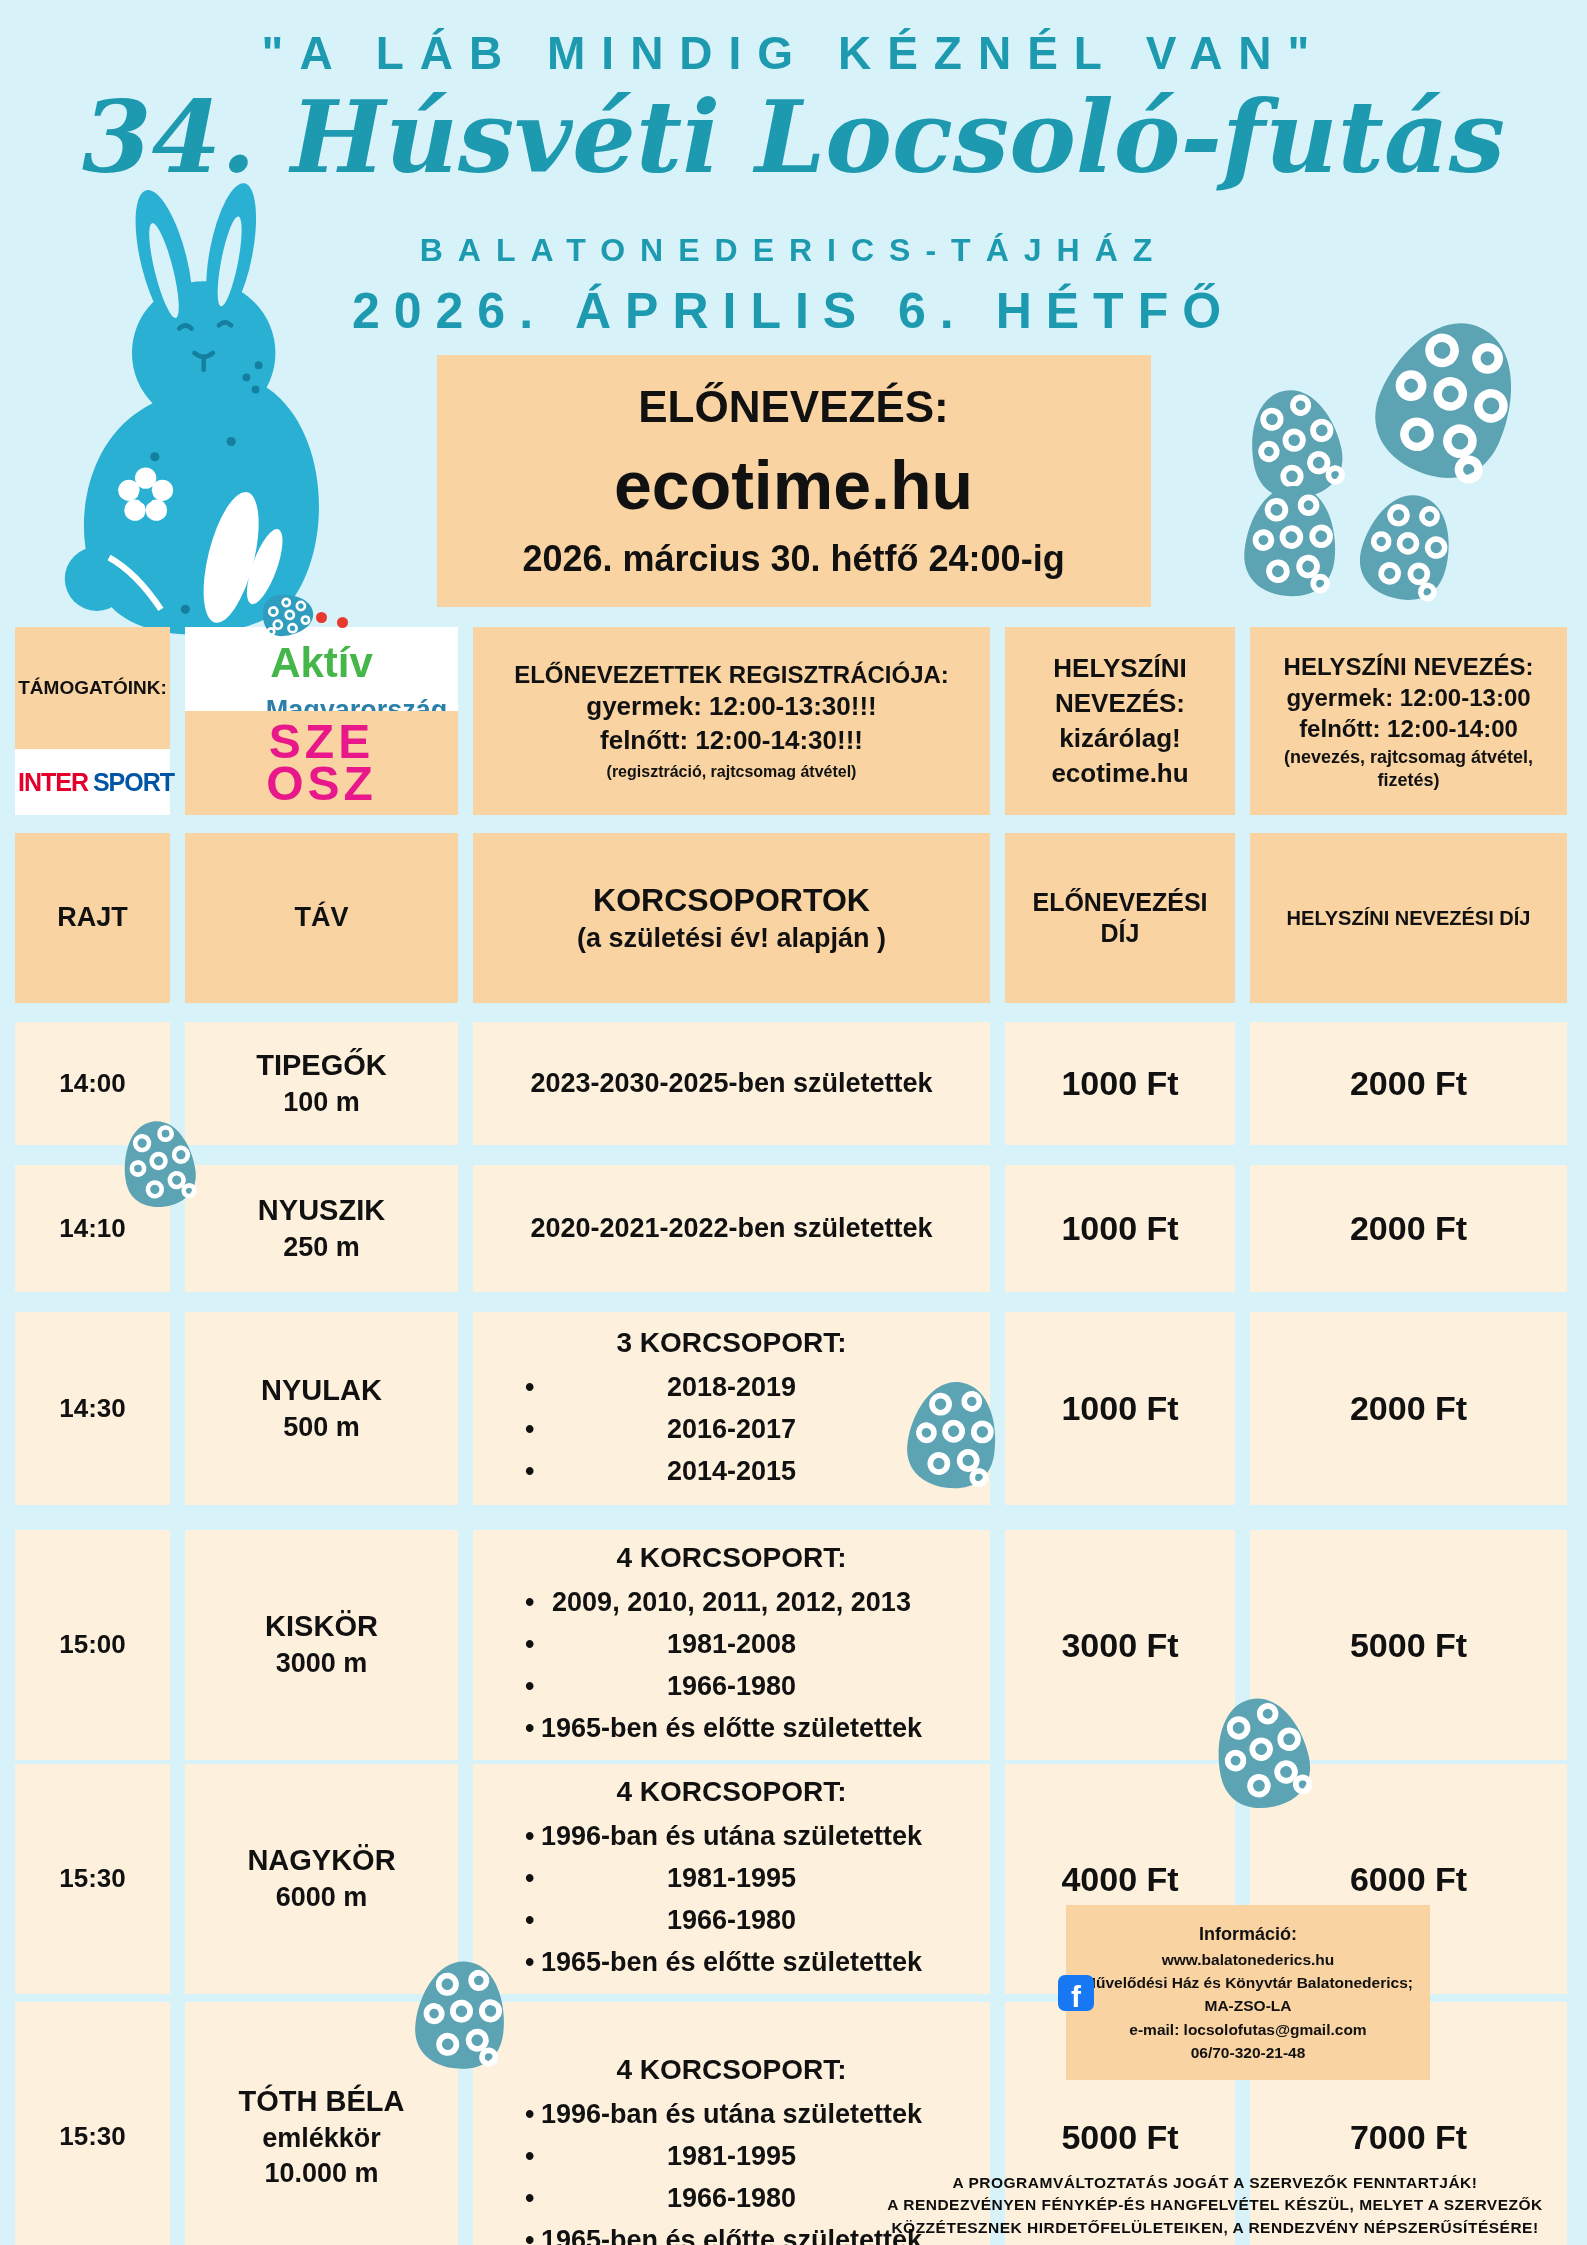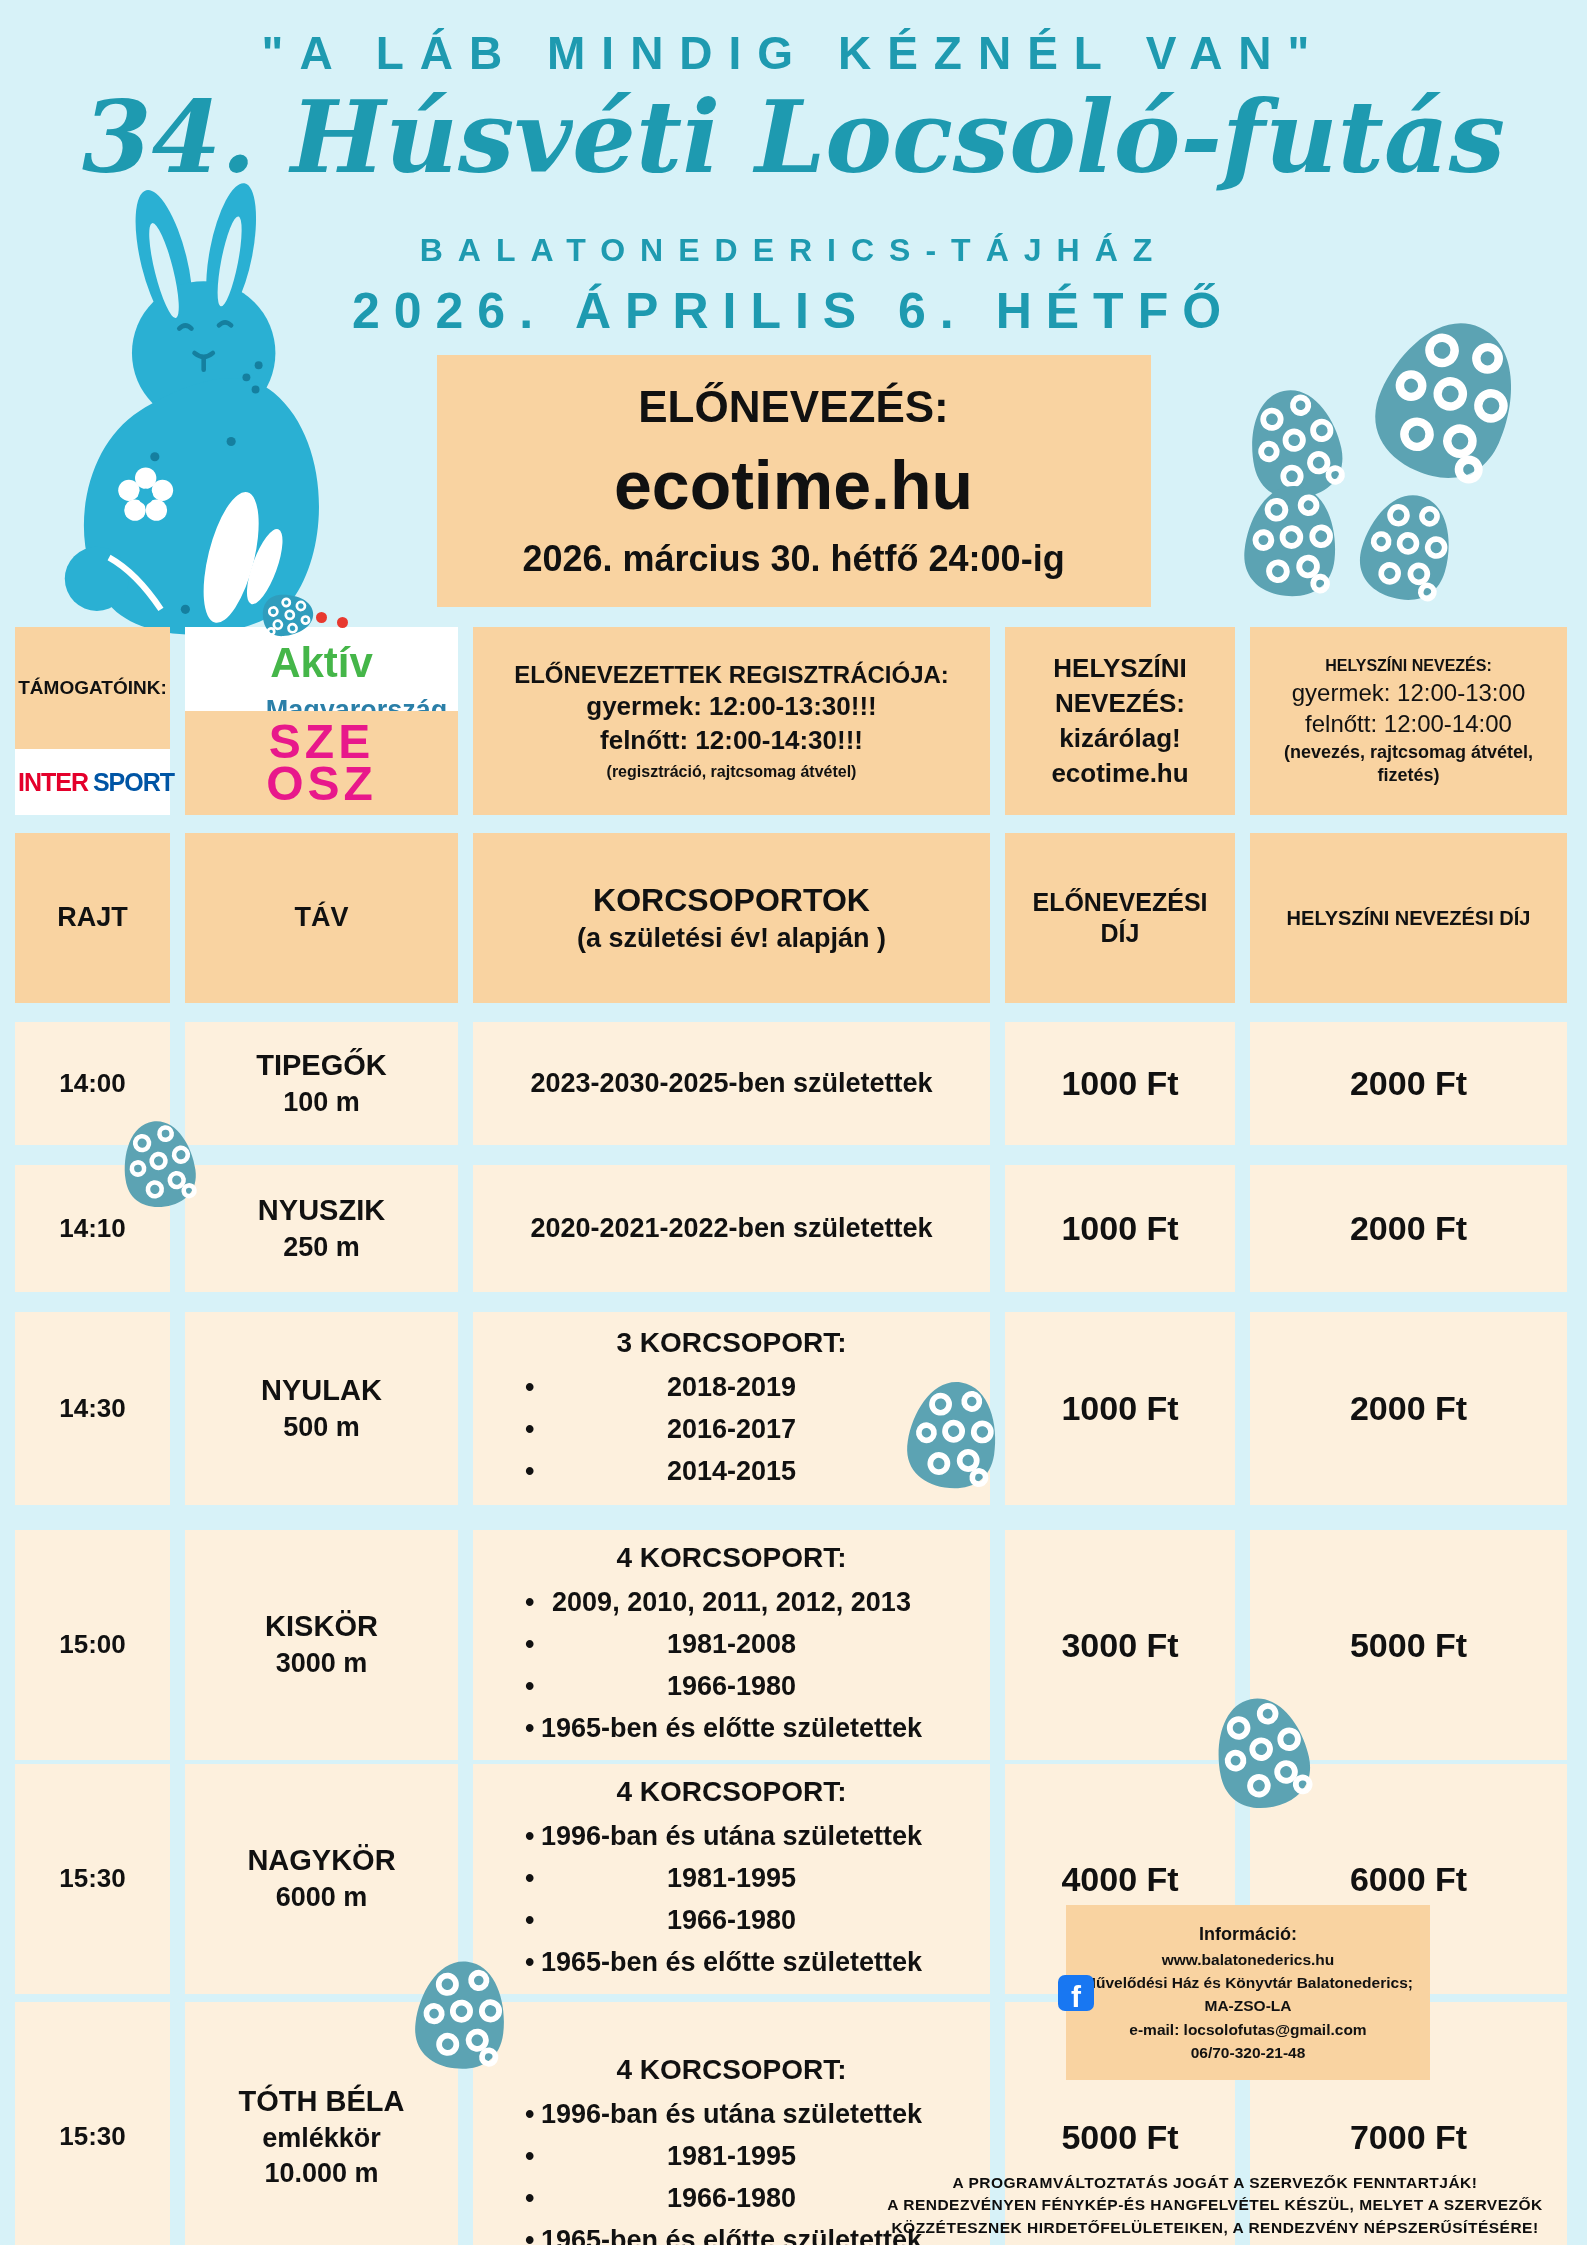"HELYSZÍNI NEVEZÉS:" .ons2-title { font-size: 16px -> 24px }
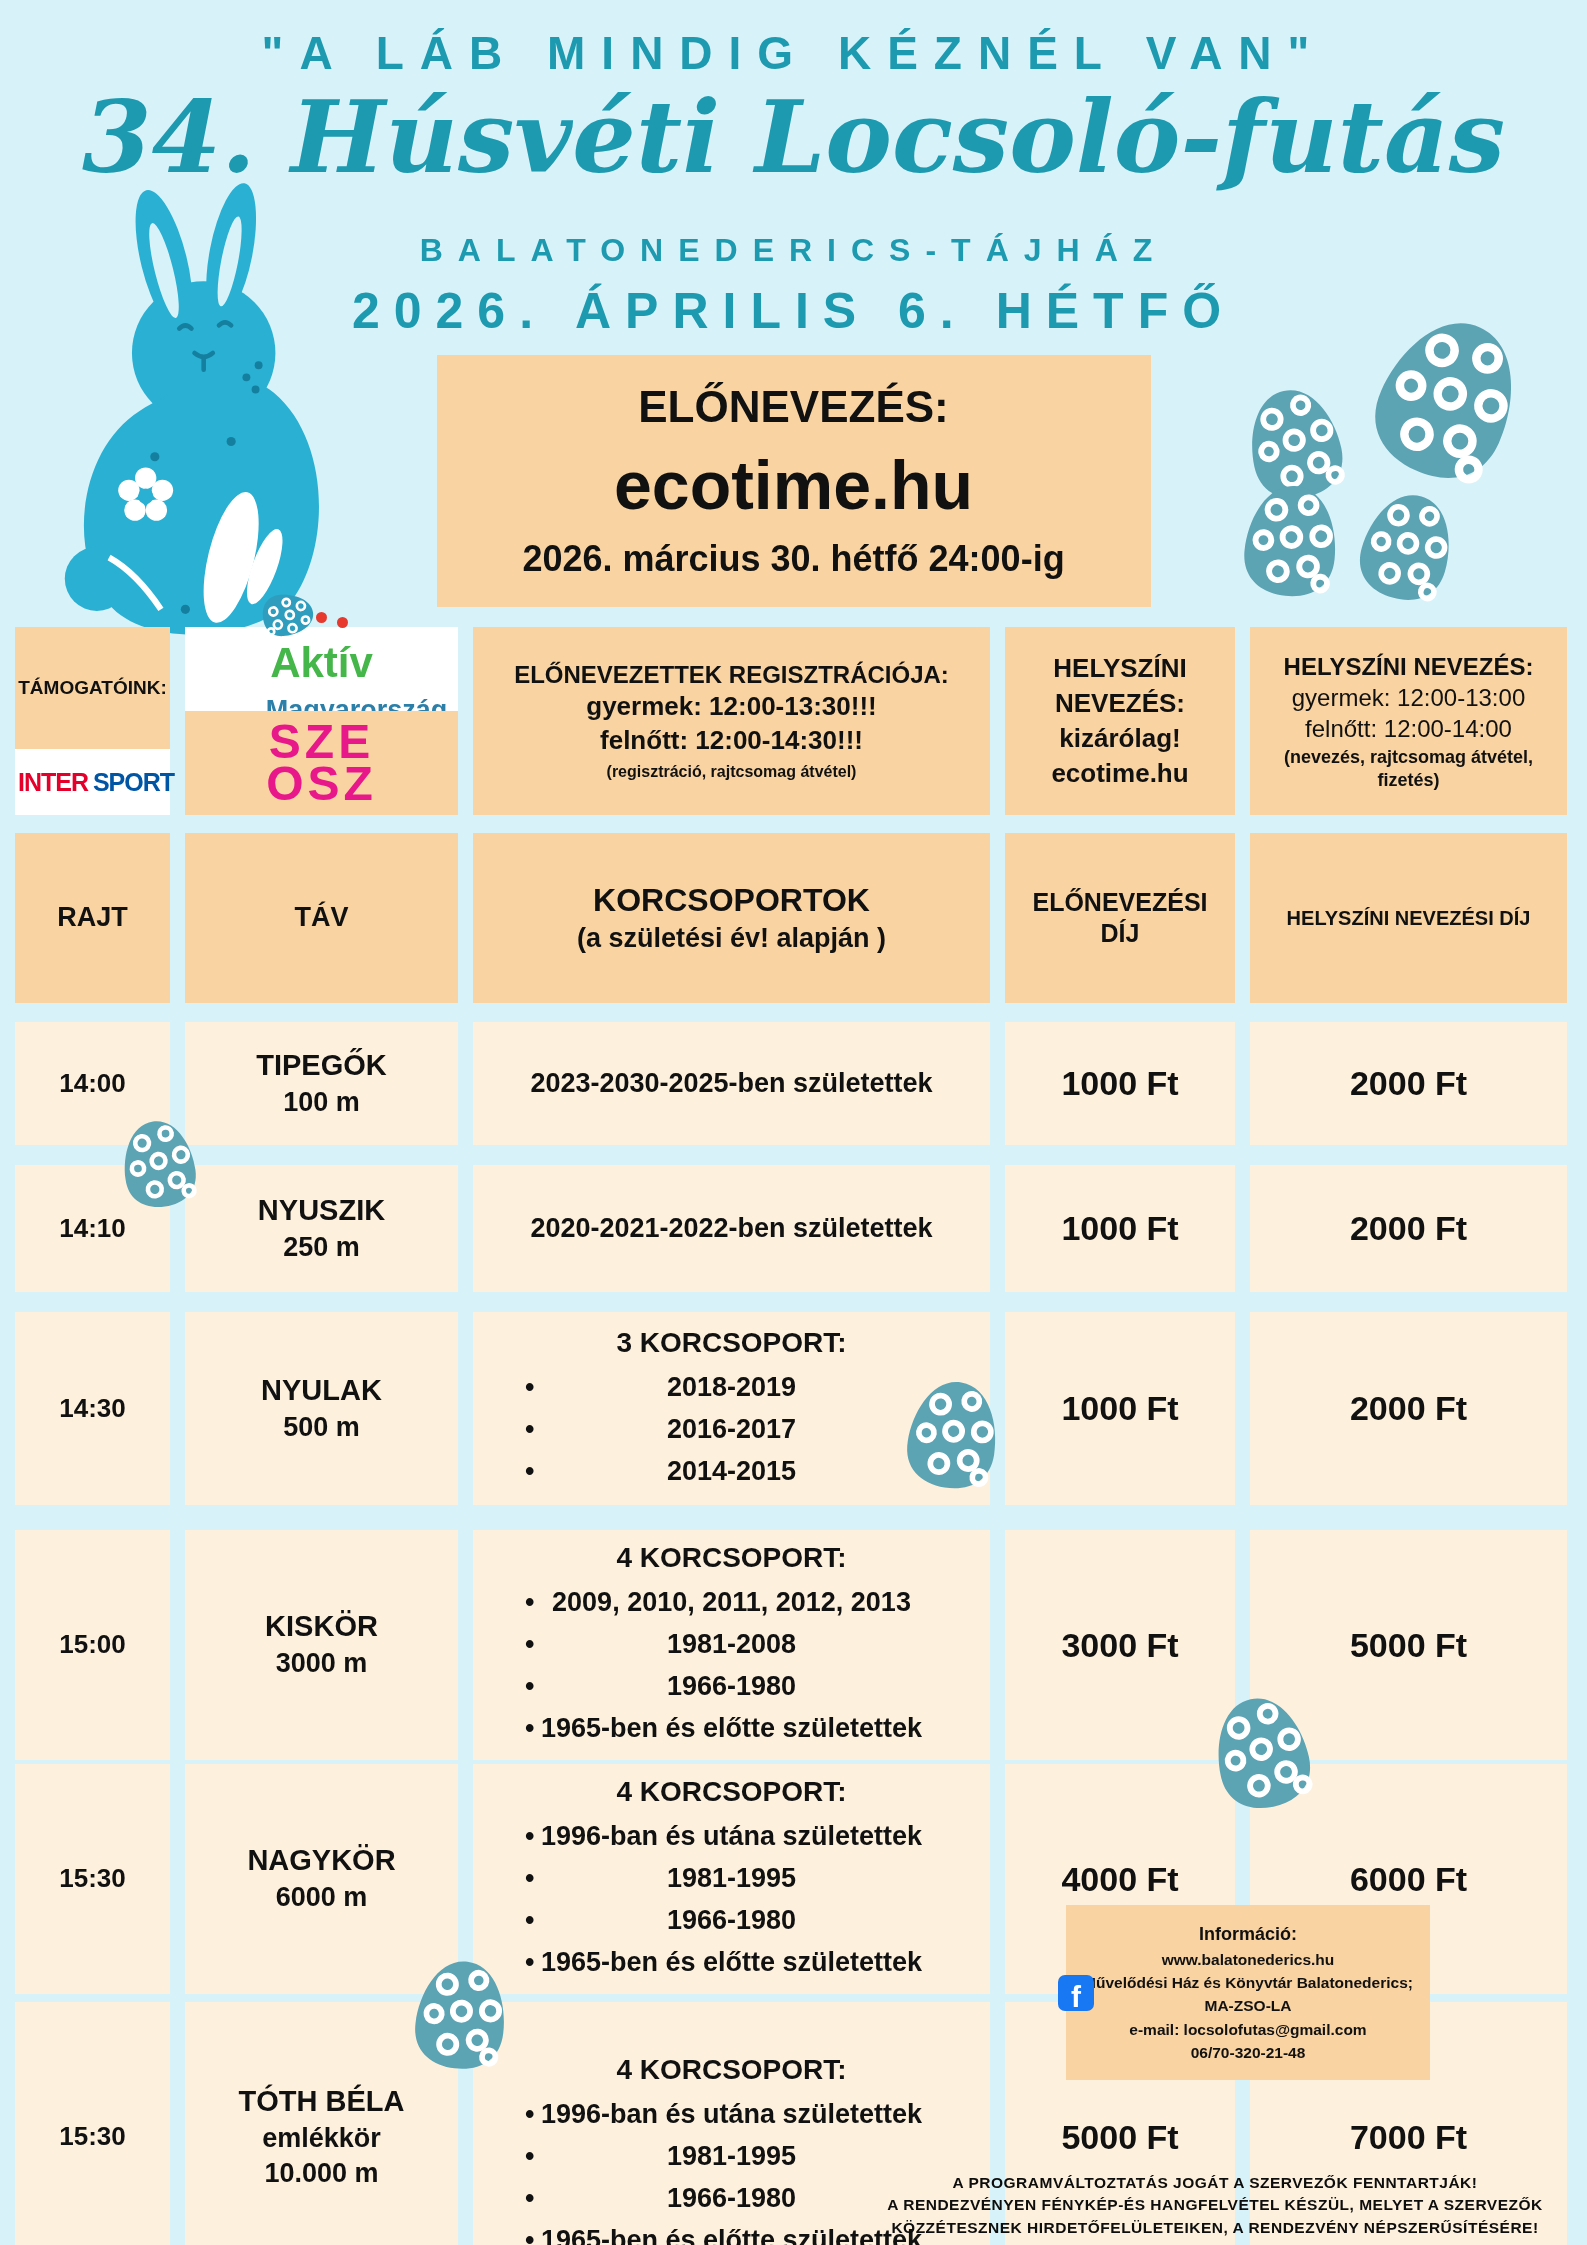"gyermek: 12:00-13:00" .ons2-line { font-weight: 400 -> 700 }
